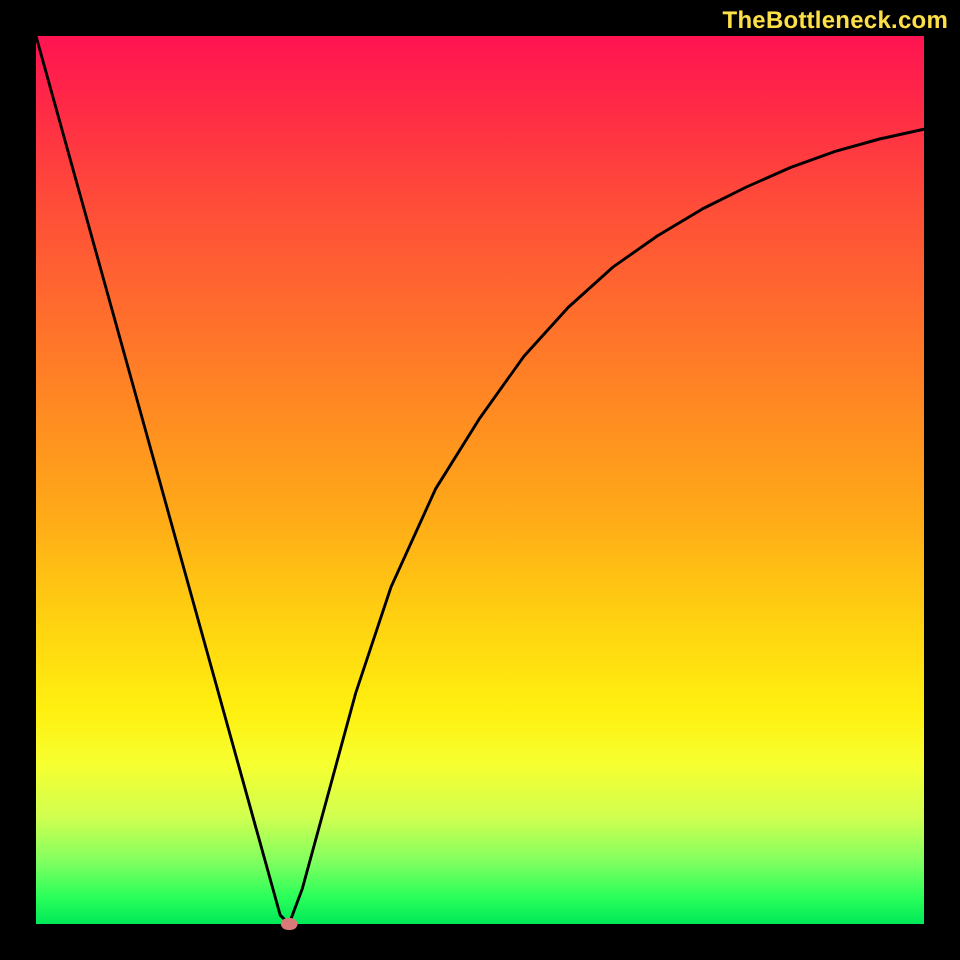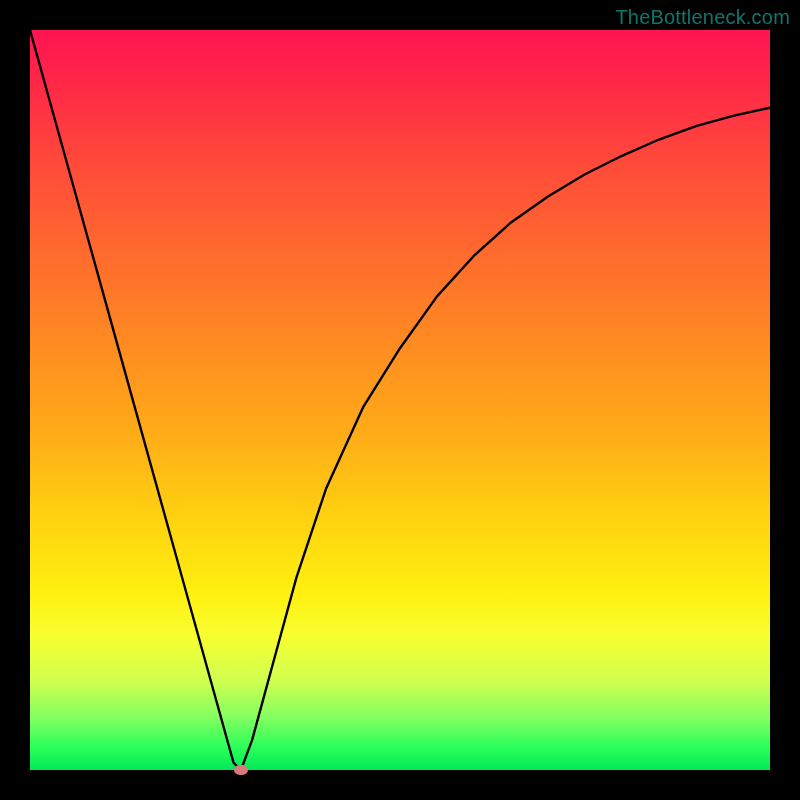"TheBottleneck.com" .watermark { color: #0f766e -> #fde047; font-weight: 400 -> 700 }
